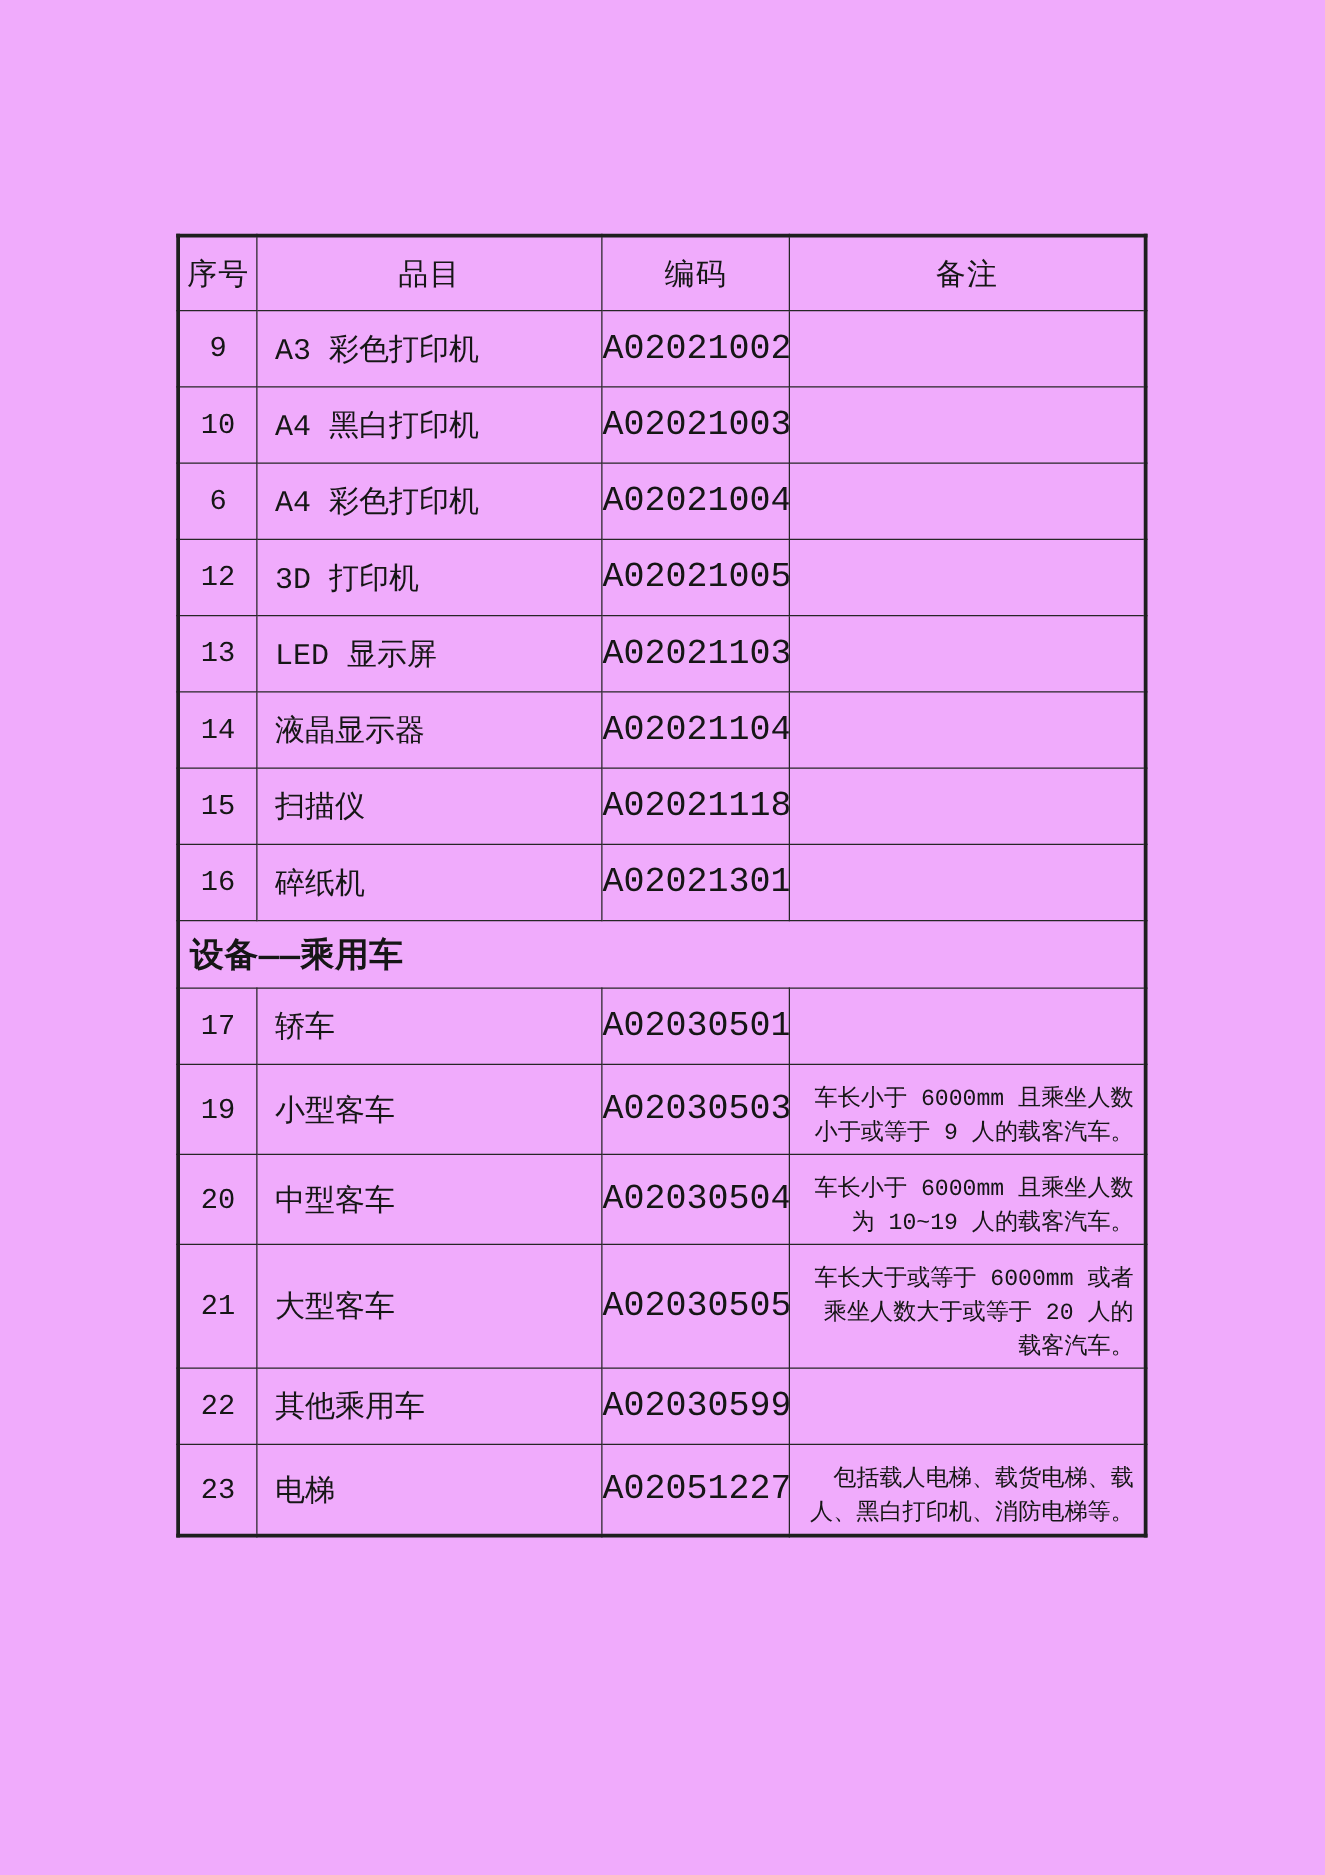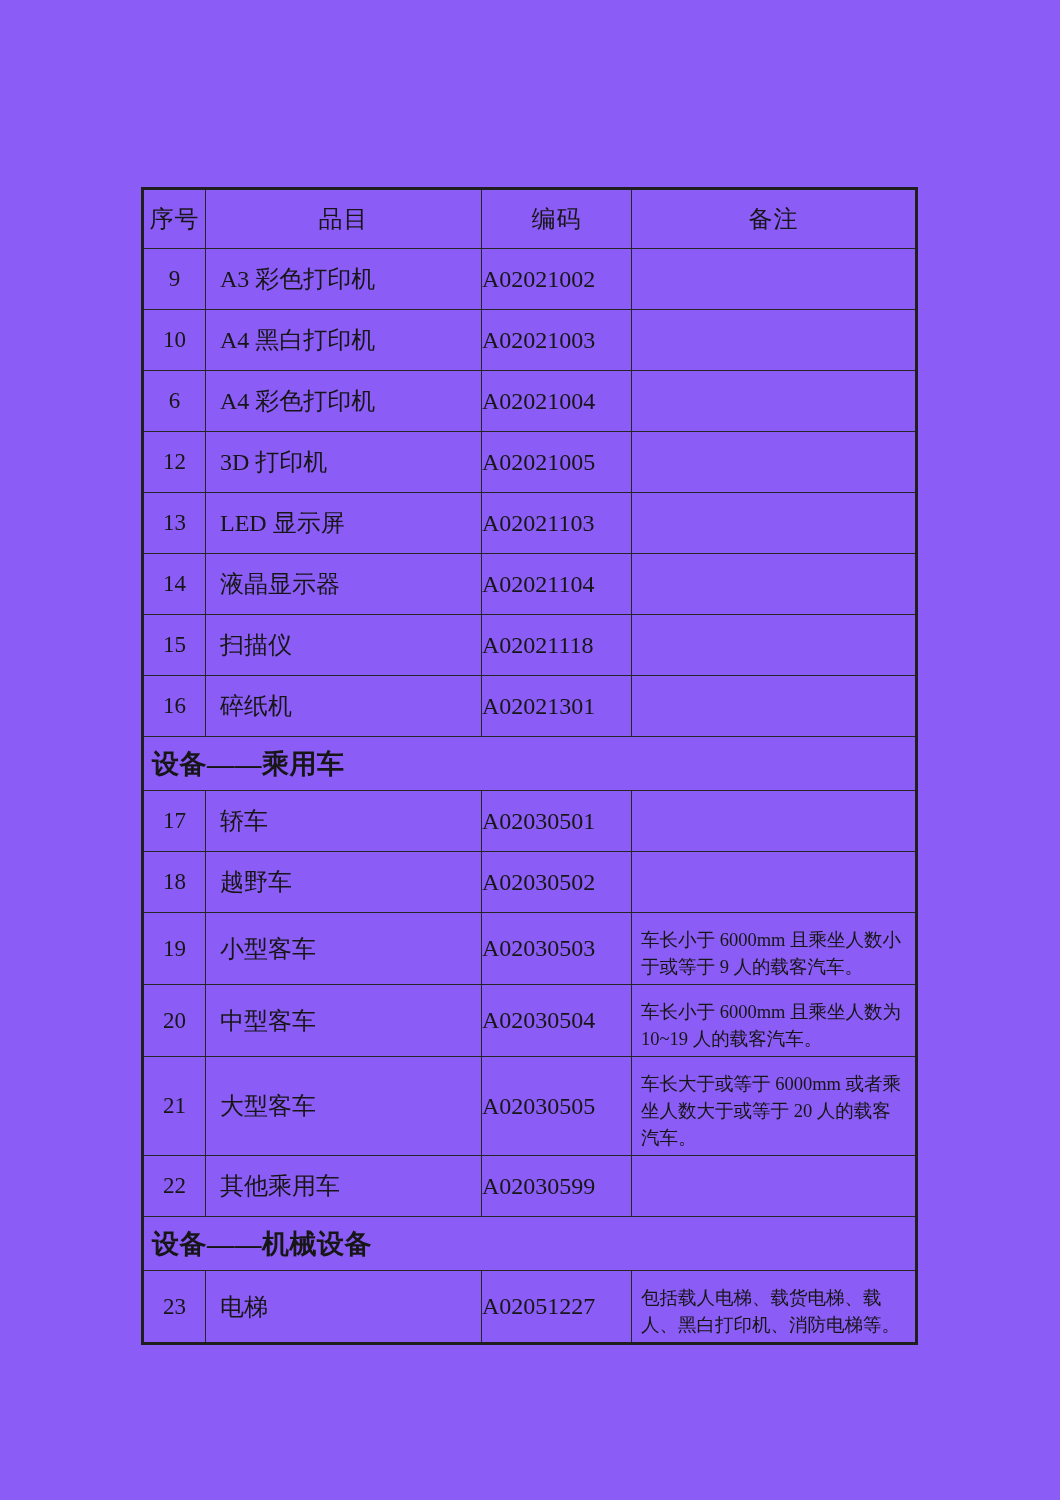"序号" .page { background: #8b5cf6 -> #f0abfc; font-family: none -> Liberation Mono, monospace }
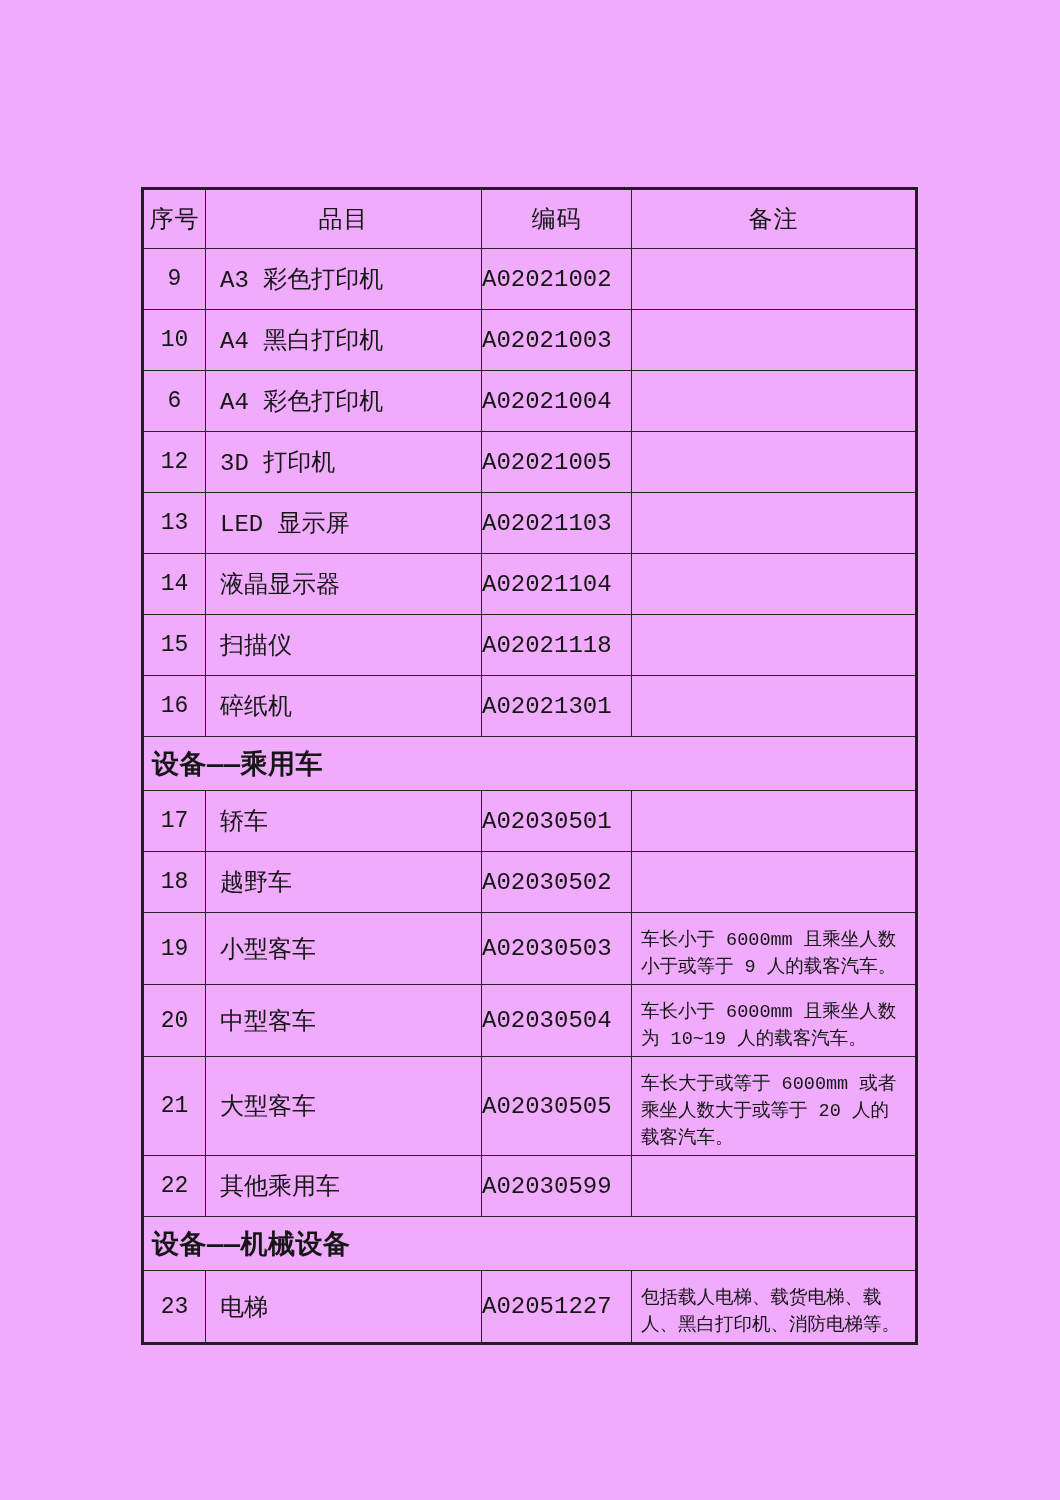"A02021002" td.c-code { font-size: 24px -> 28px; text-align: left -> center }
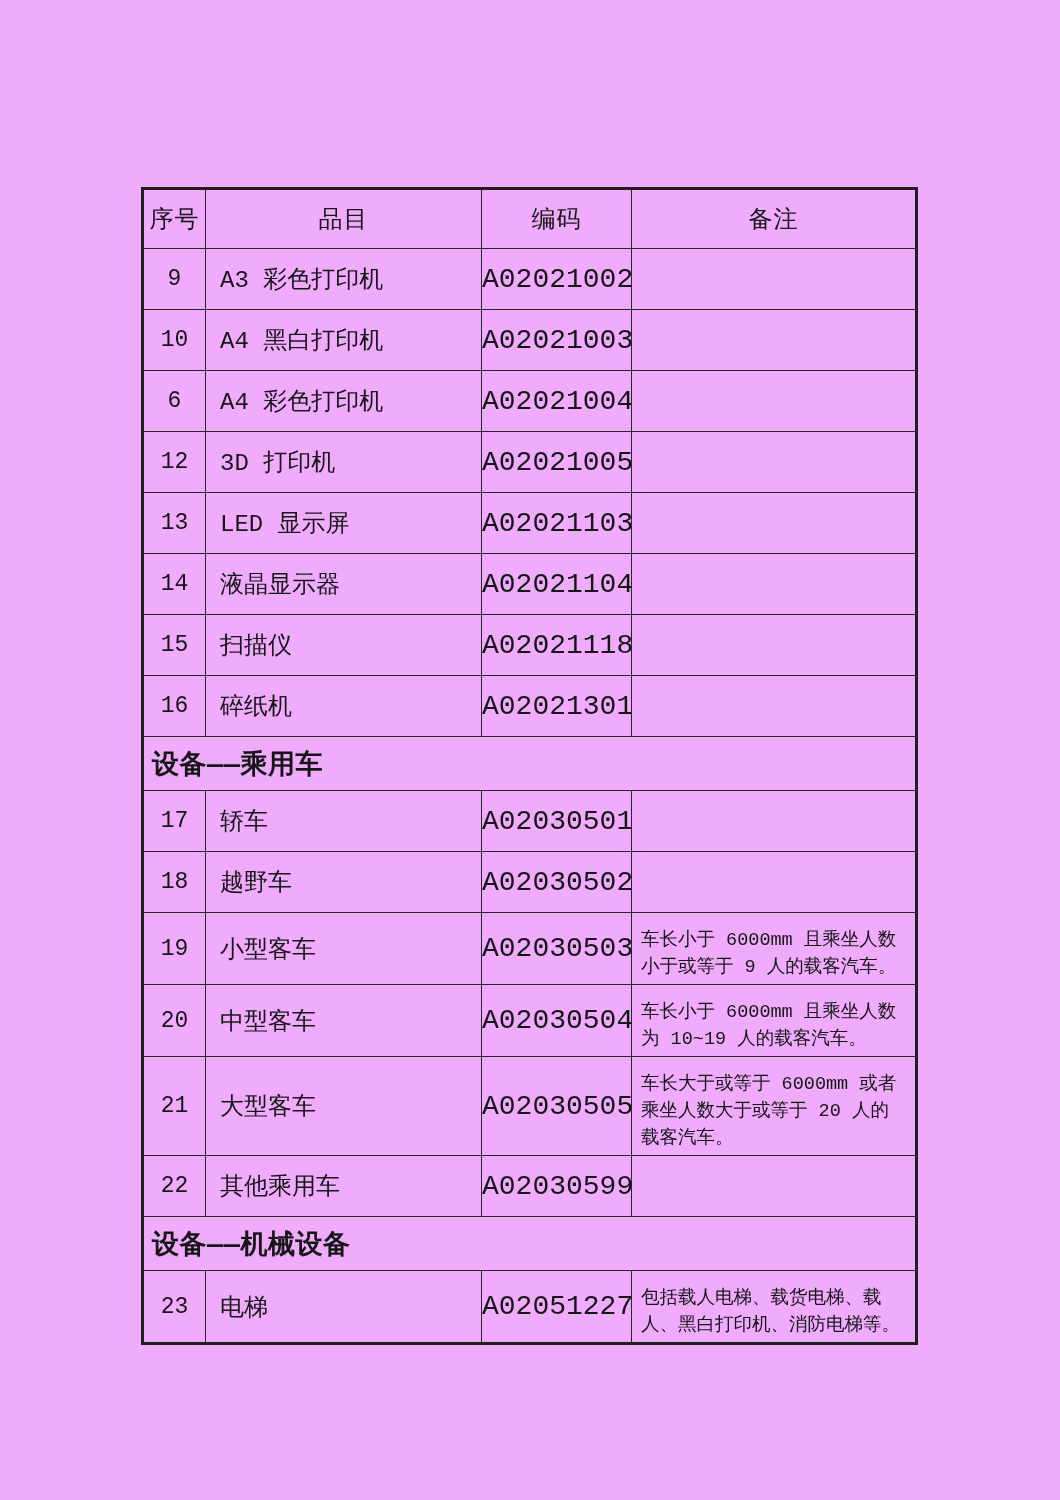"18" tr.r-std { html: <tr> <td>18</td> <td>越野车</td> <td>A02030502</td> <td></td> </tr> -> none }
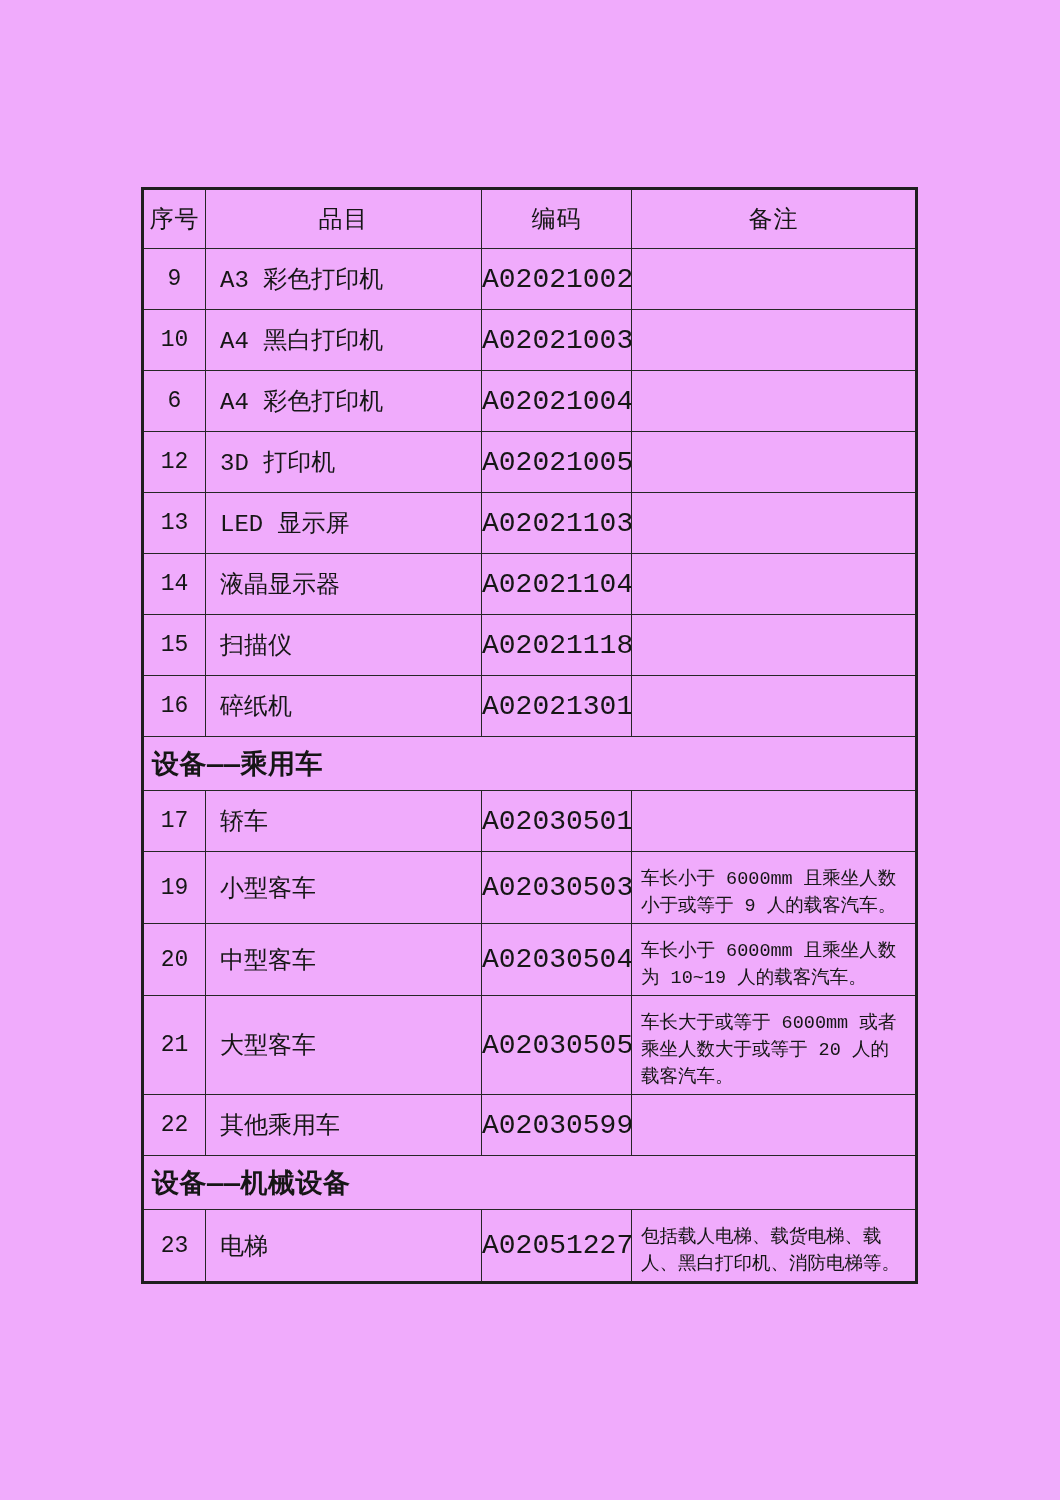"车长小于 6000mm 且乘坐人数小于或等于 9 人的载客汽车。" td.c-remark { text-align: left -> right }
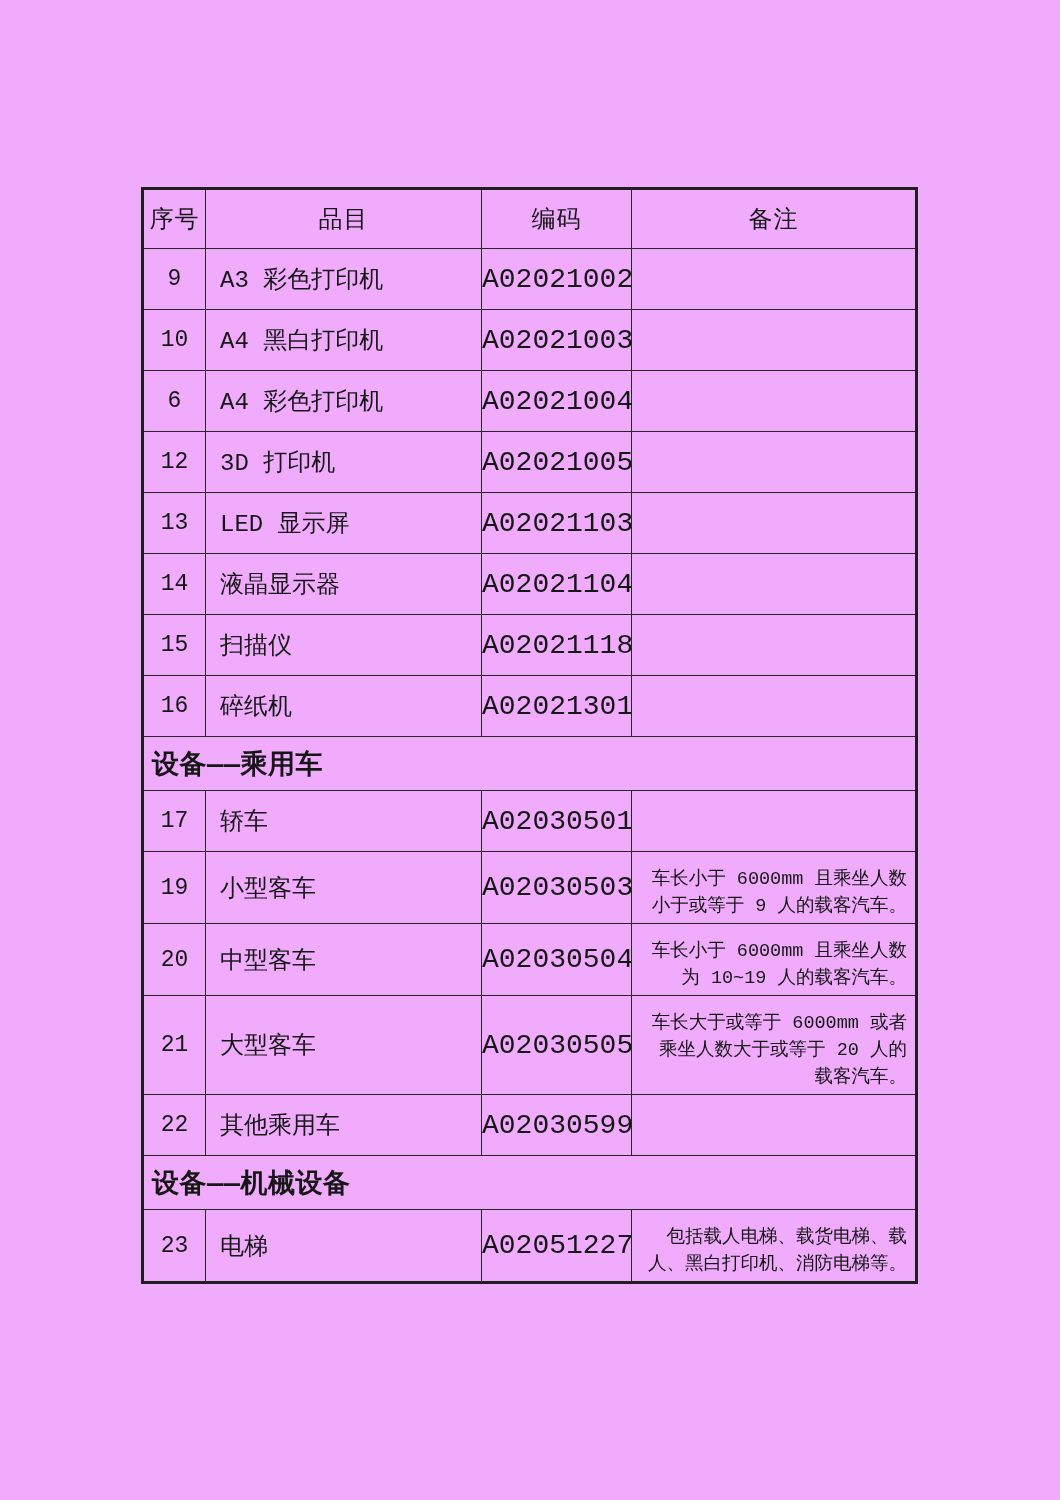"设备——机械设备" tr.r-sec { html: <tr> <td>设备——机械设备</td> </tr> -> none }
